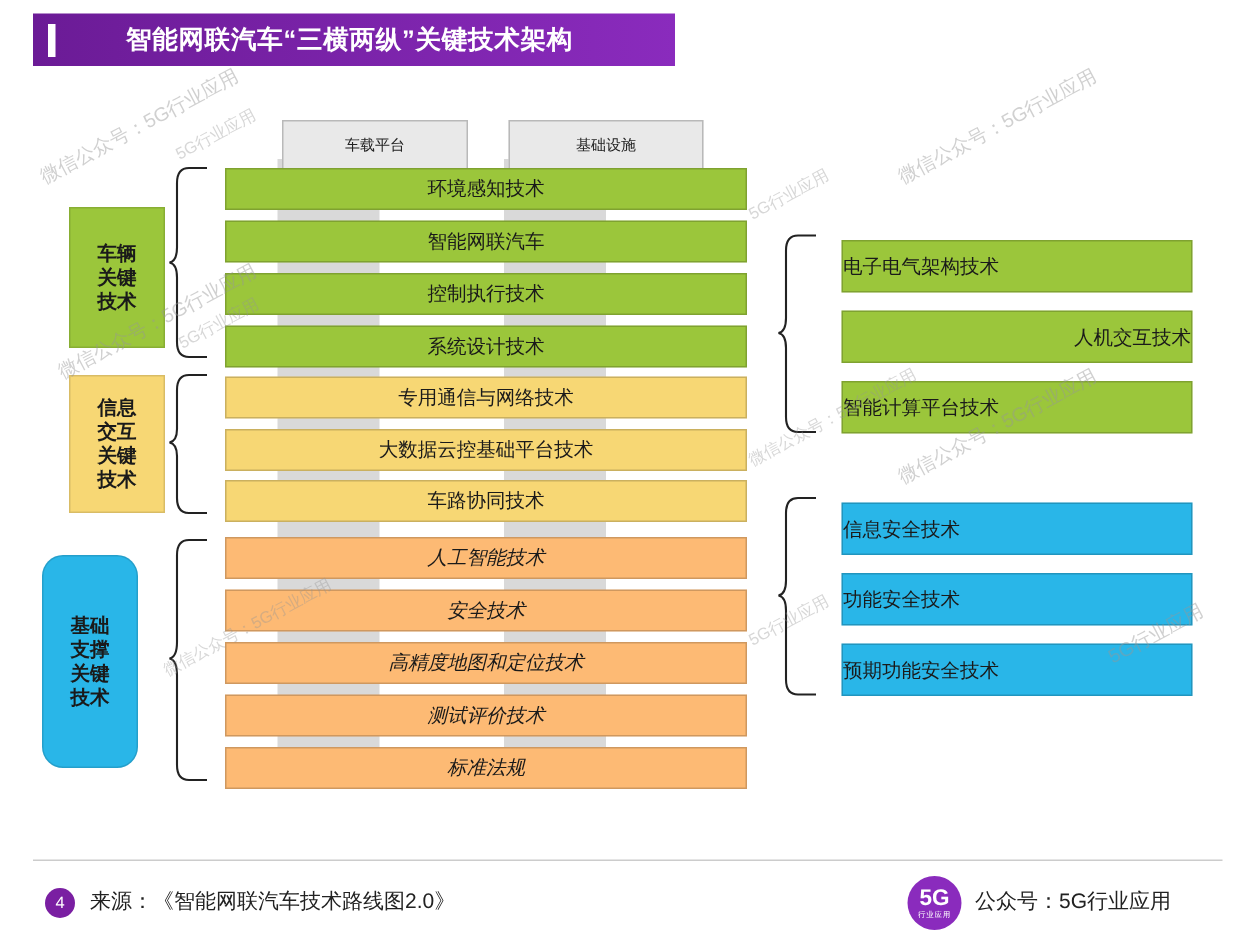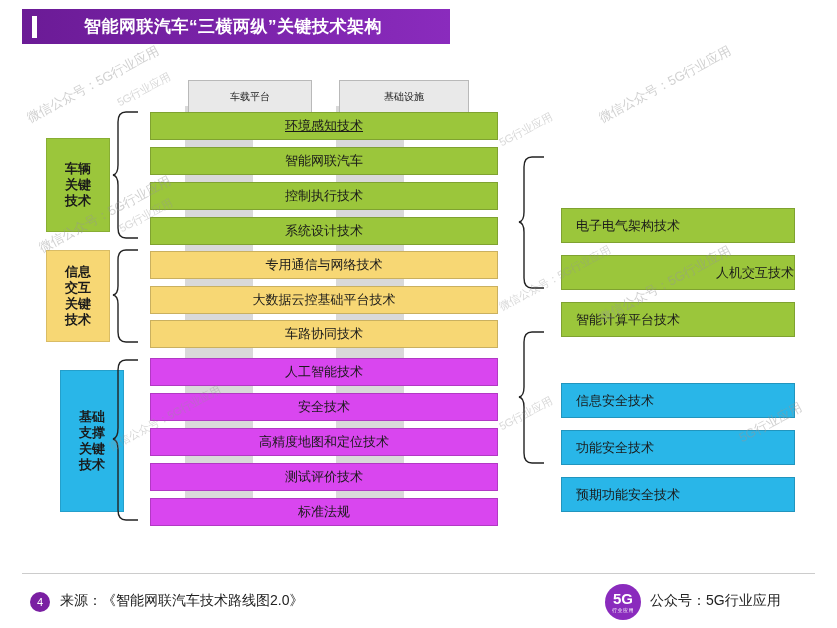"环境感知技术" div.bar { text-decoration: underline -> none }
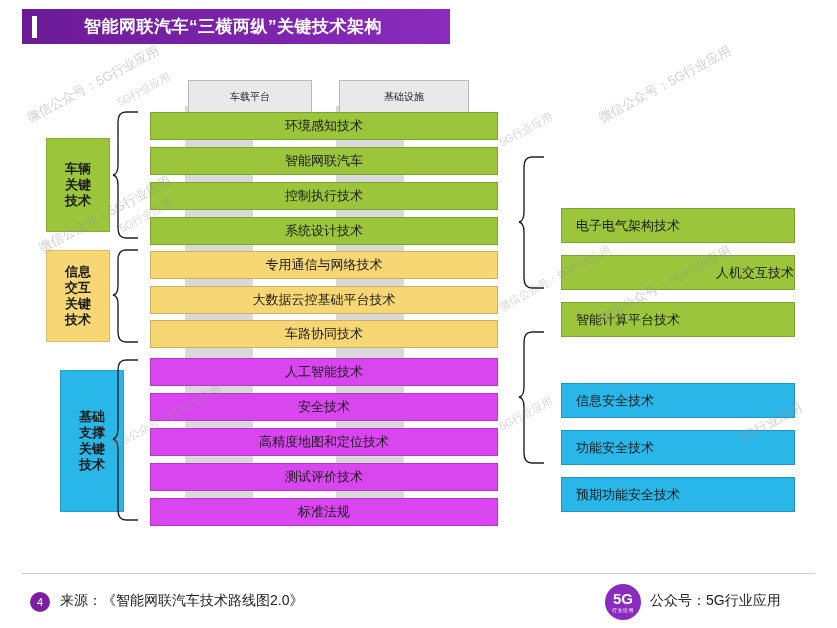"电子电气架构技术" .rbox { margin-top: 48px -> none; padding-left: 14px -> none }
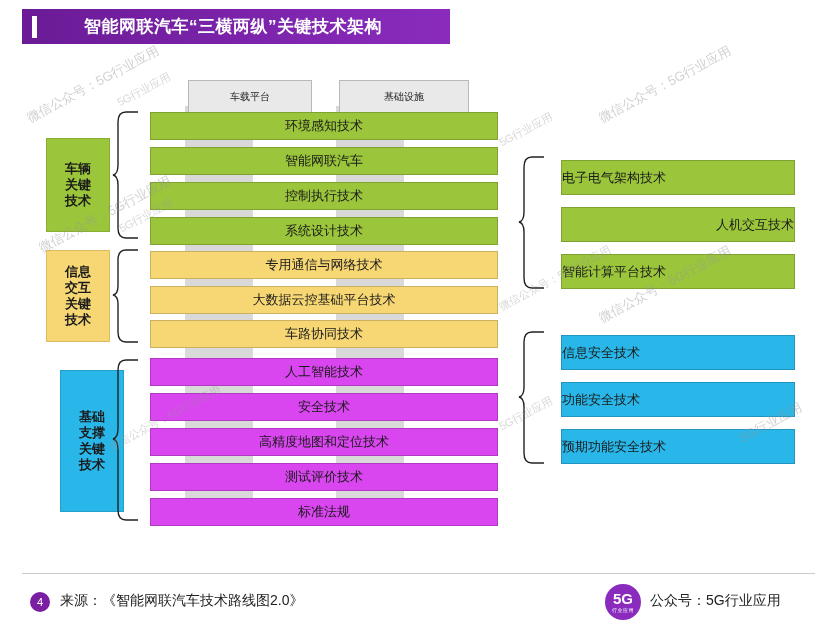"人工智能技术" .bar-blue { background: #d946ef -> #fdba74; font-style: none -> italic }
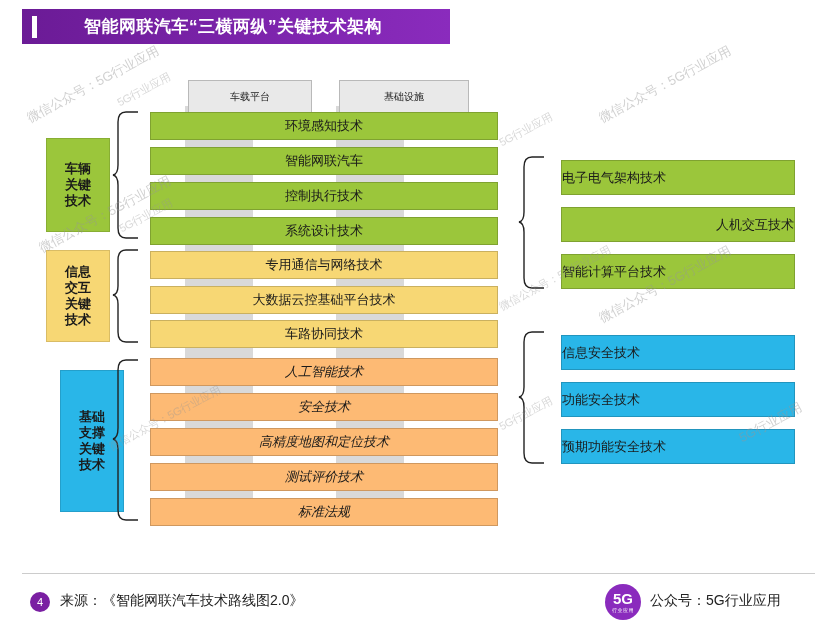"基础" div.cat-box { border-radius: none -> 14px; left: 60px -> 28px }
